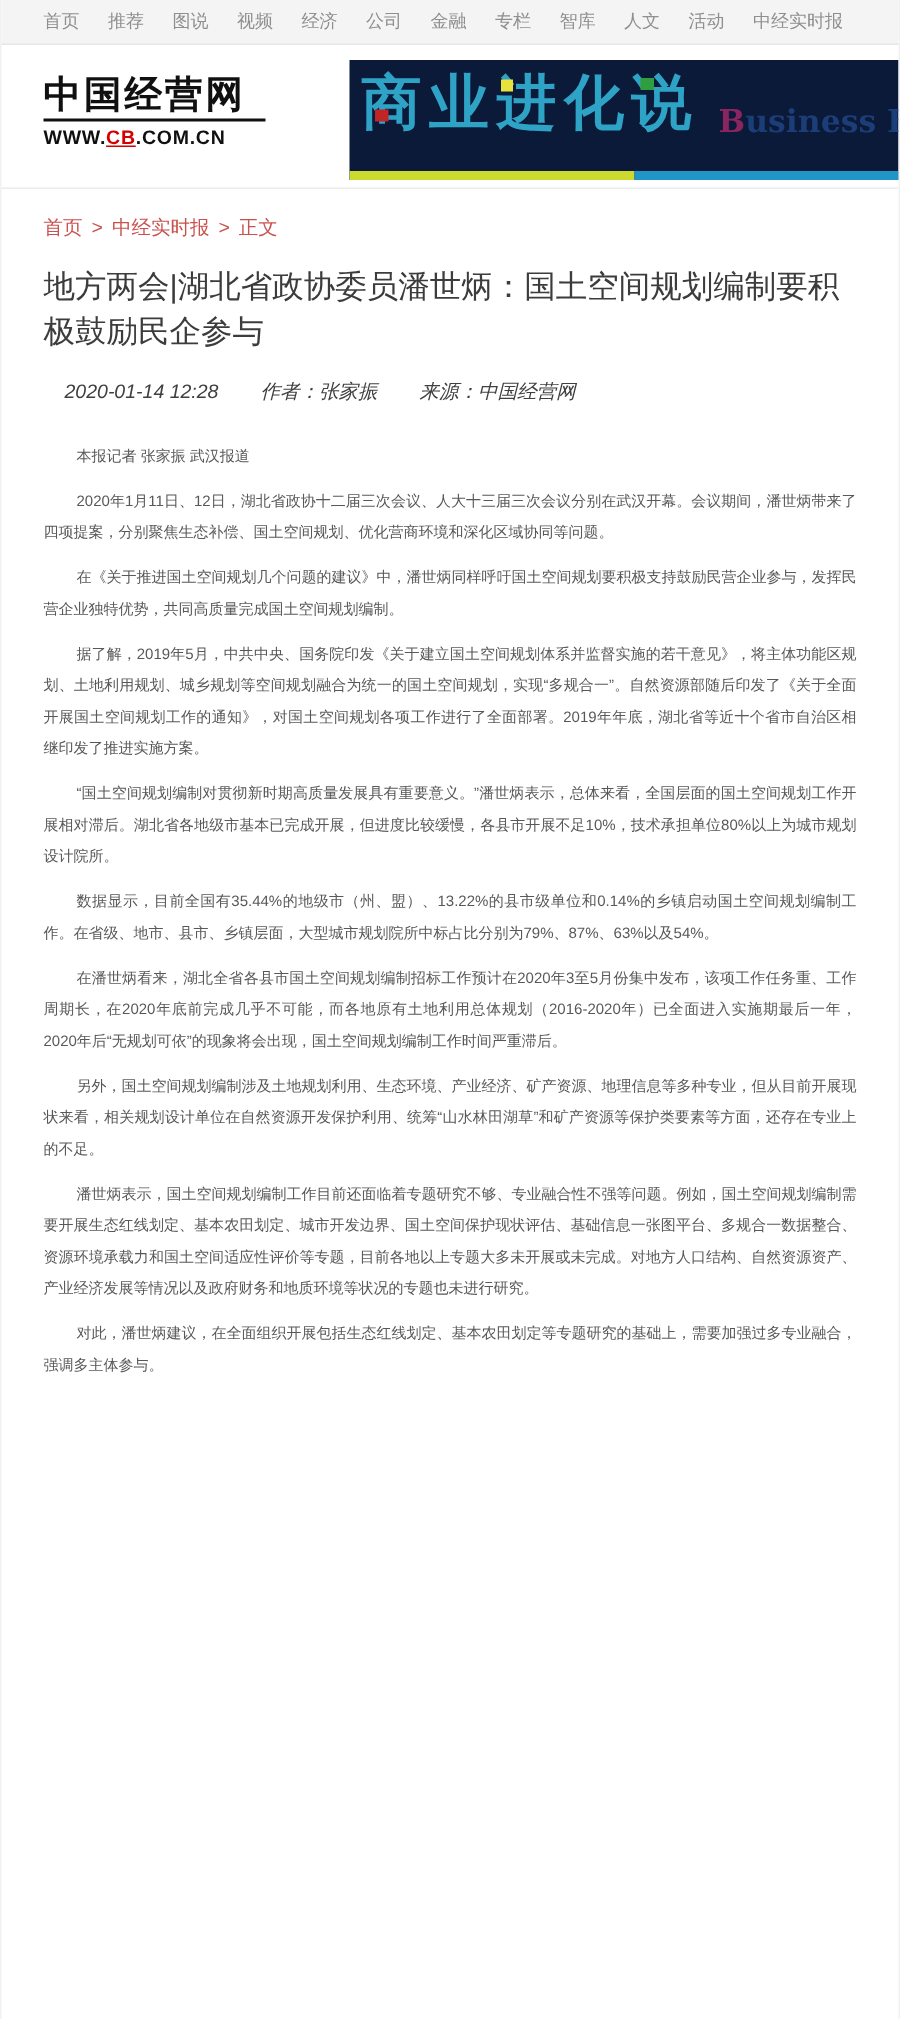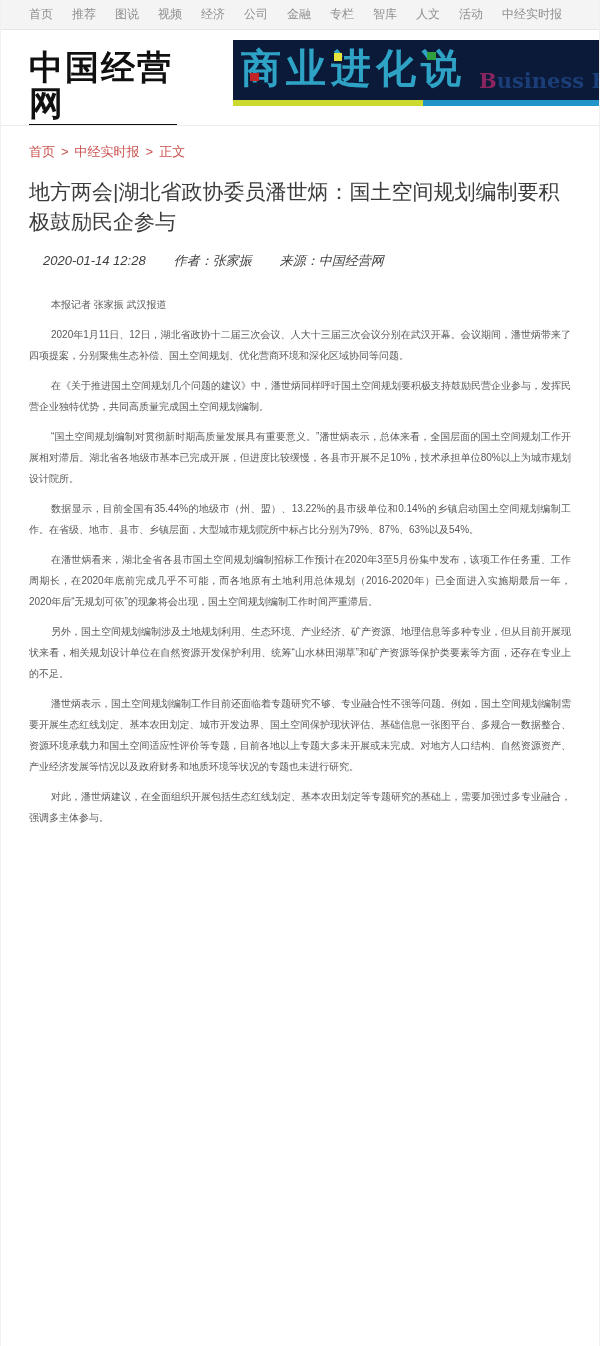"中国经营网" .logo-cn { font-size: 34px -> 25px }
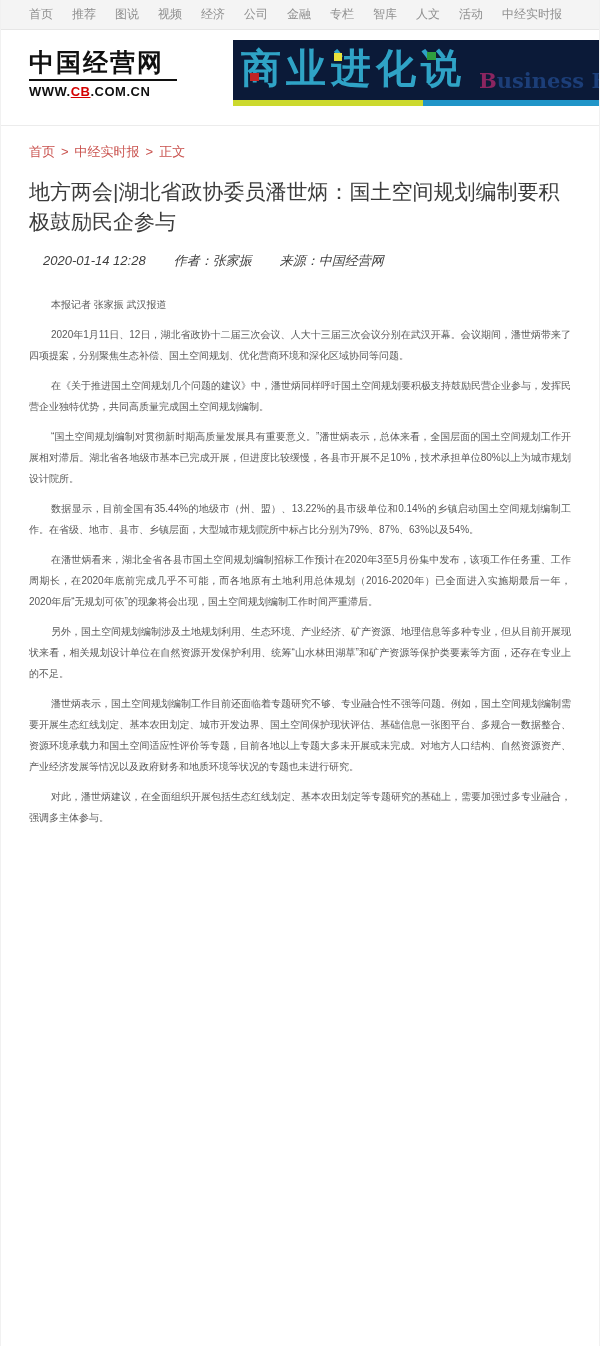"商业进化说" .banner { height: 66px -> 80px }
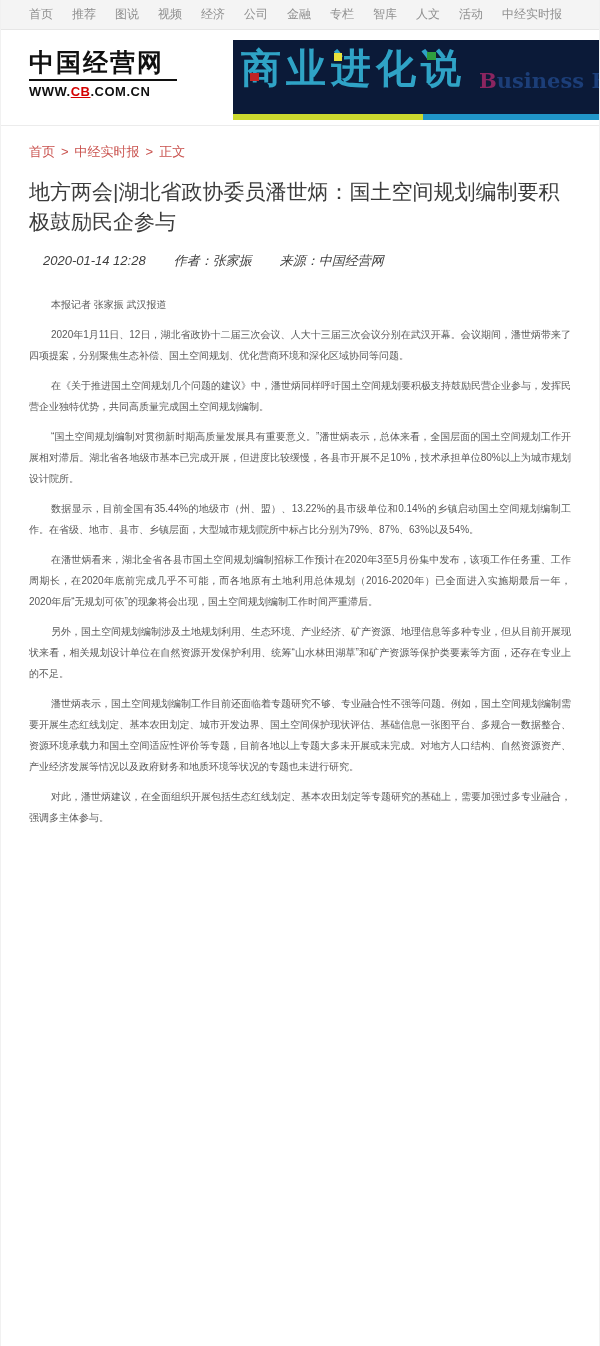"据了解，2019年5月，中共中央、国务院印发《关于建立国土空间规划体系并监督实施" p.para { html: none -> <p>据了解，2019年5月，中共中央、国务院印发《关于建立国土空间规划体系并监督实施的若干意见》，将主体功能区规划、土地利用规划、城乡规划等空间规划融合为统一的国土空间规划，实现“多规合一”。自然资源部随后印发了《关于全面开展国土空间规划工作的通知》，对国土空间规划各项工作进行了全面部署。2019年年底，湖北省等近十个省市自治区相继印发了推进实施方案。</p> }
